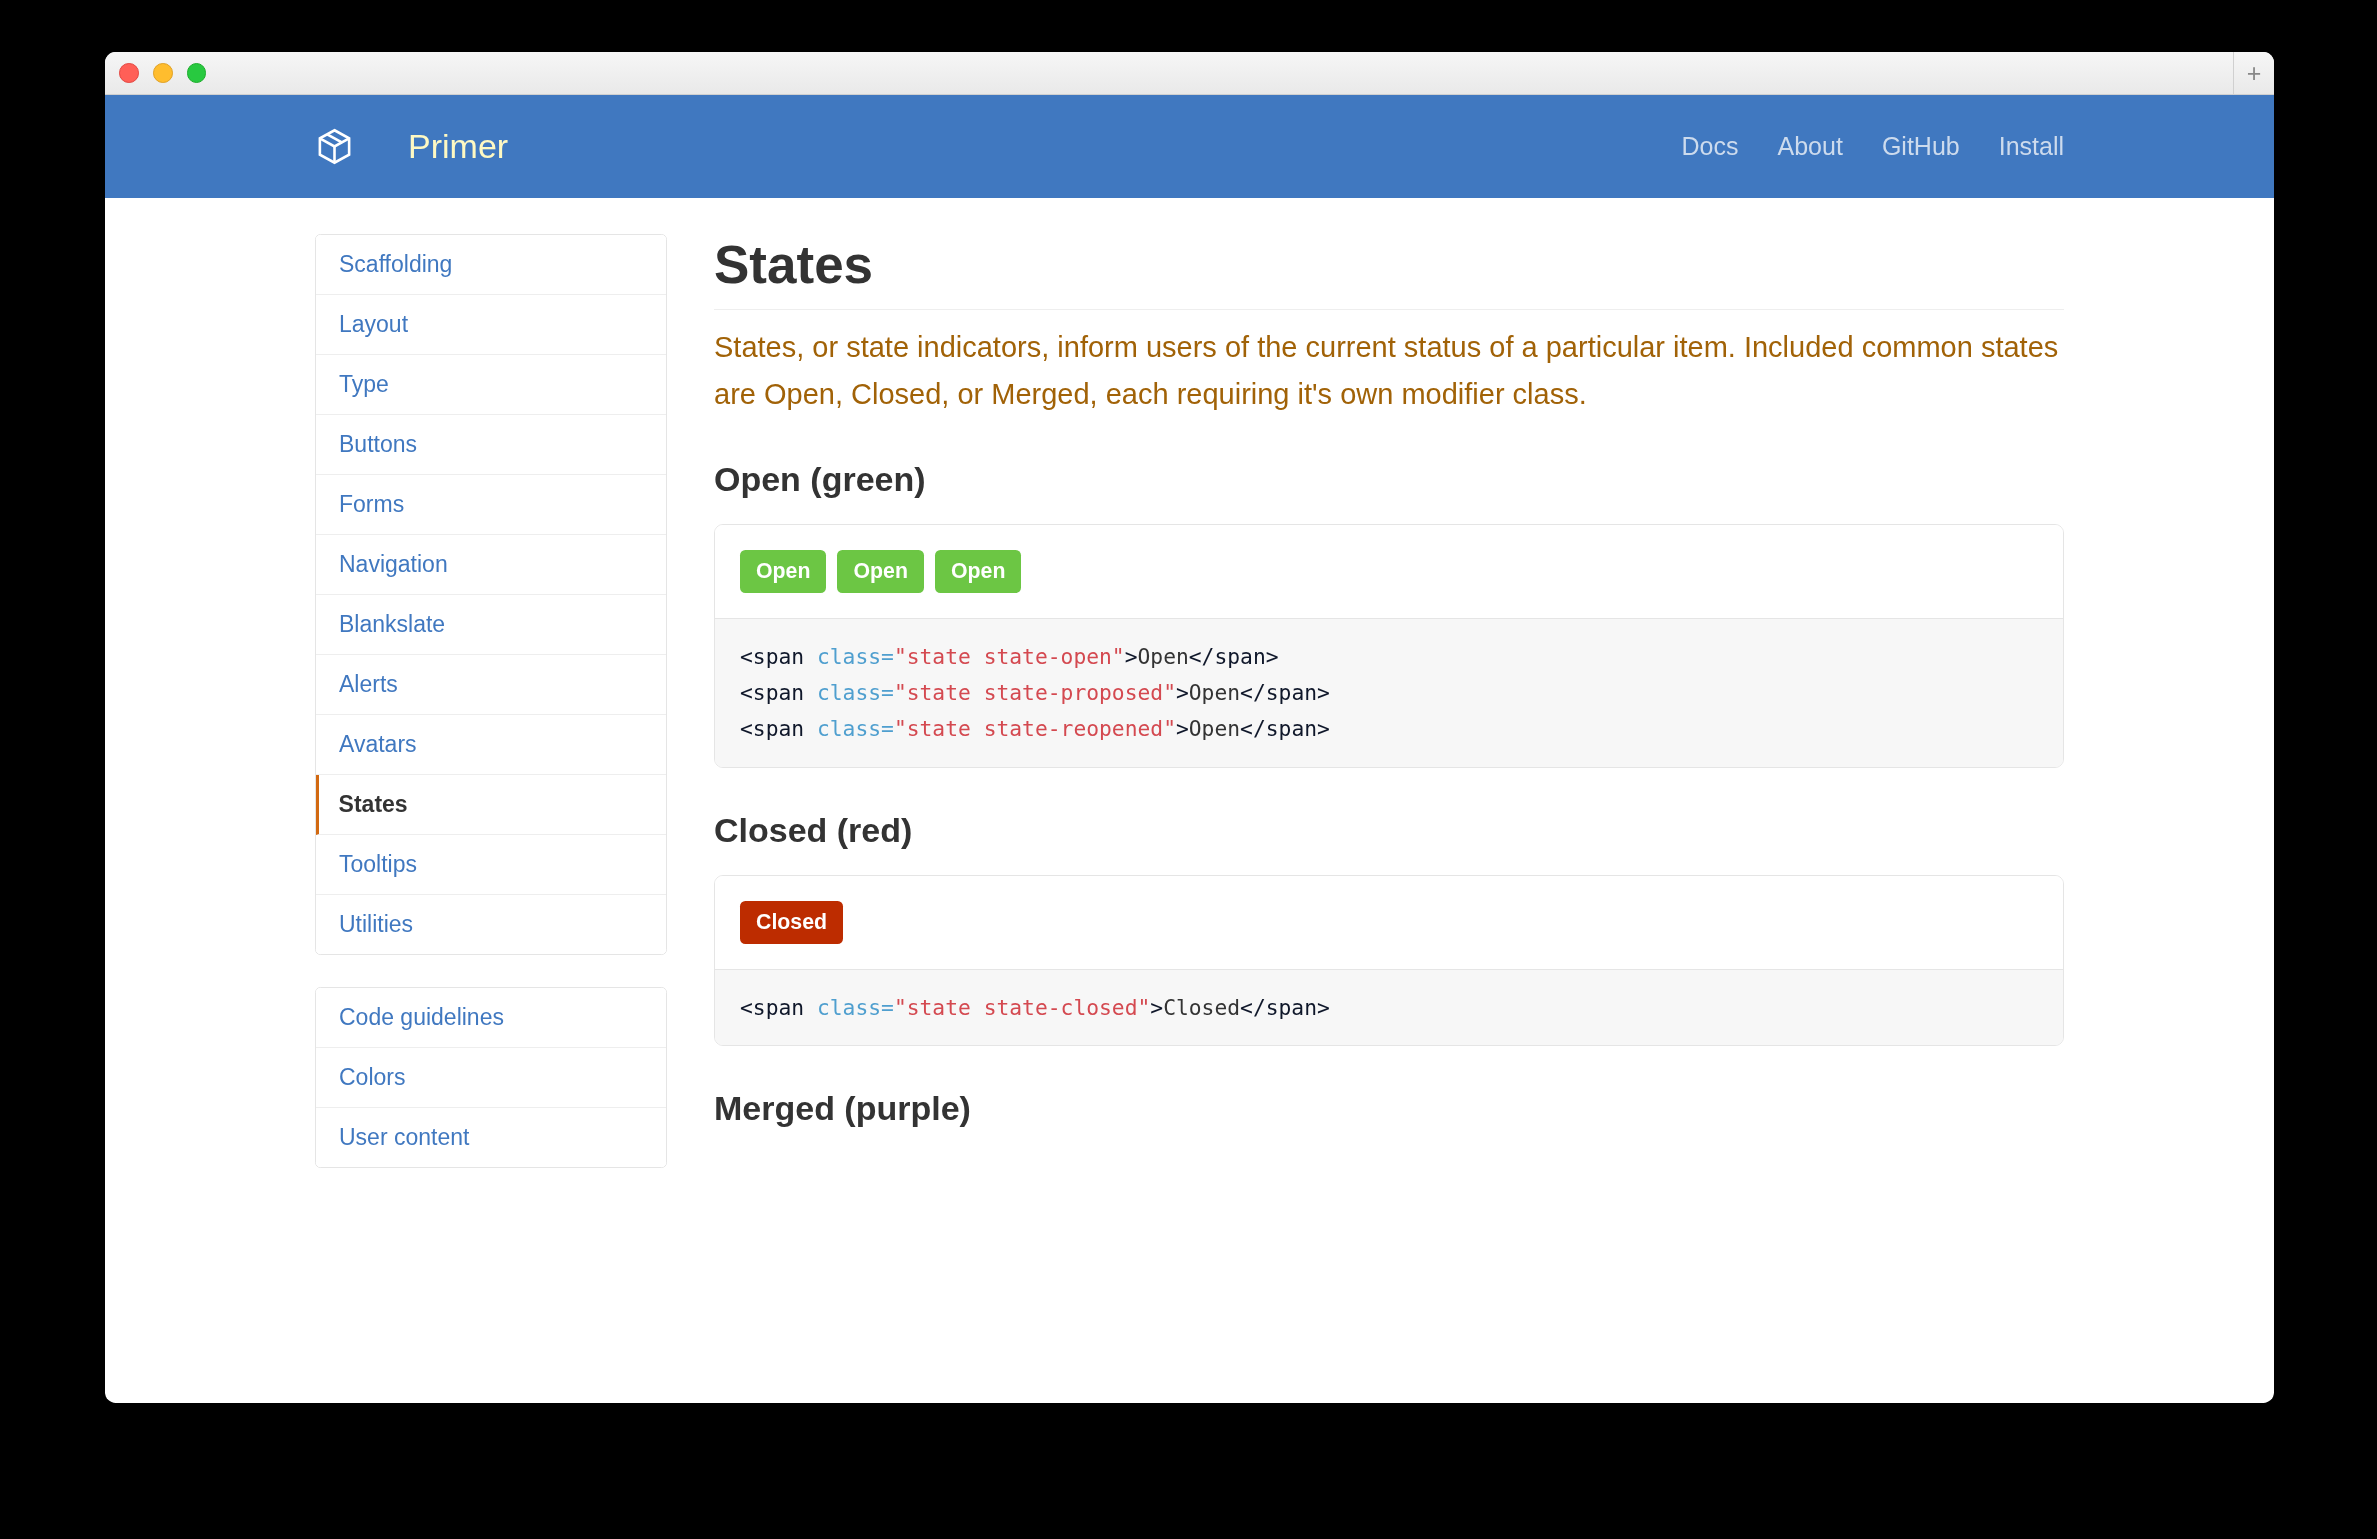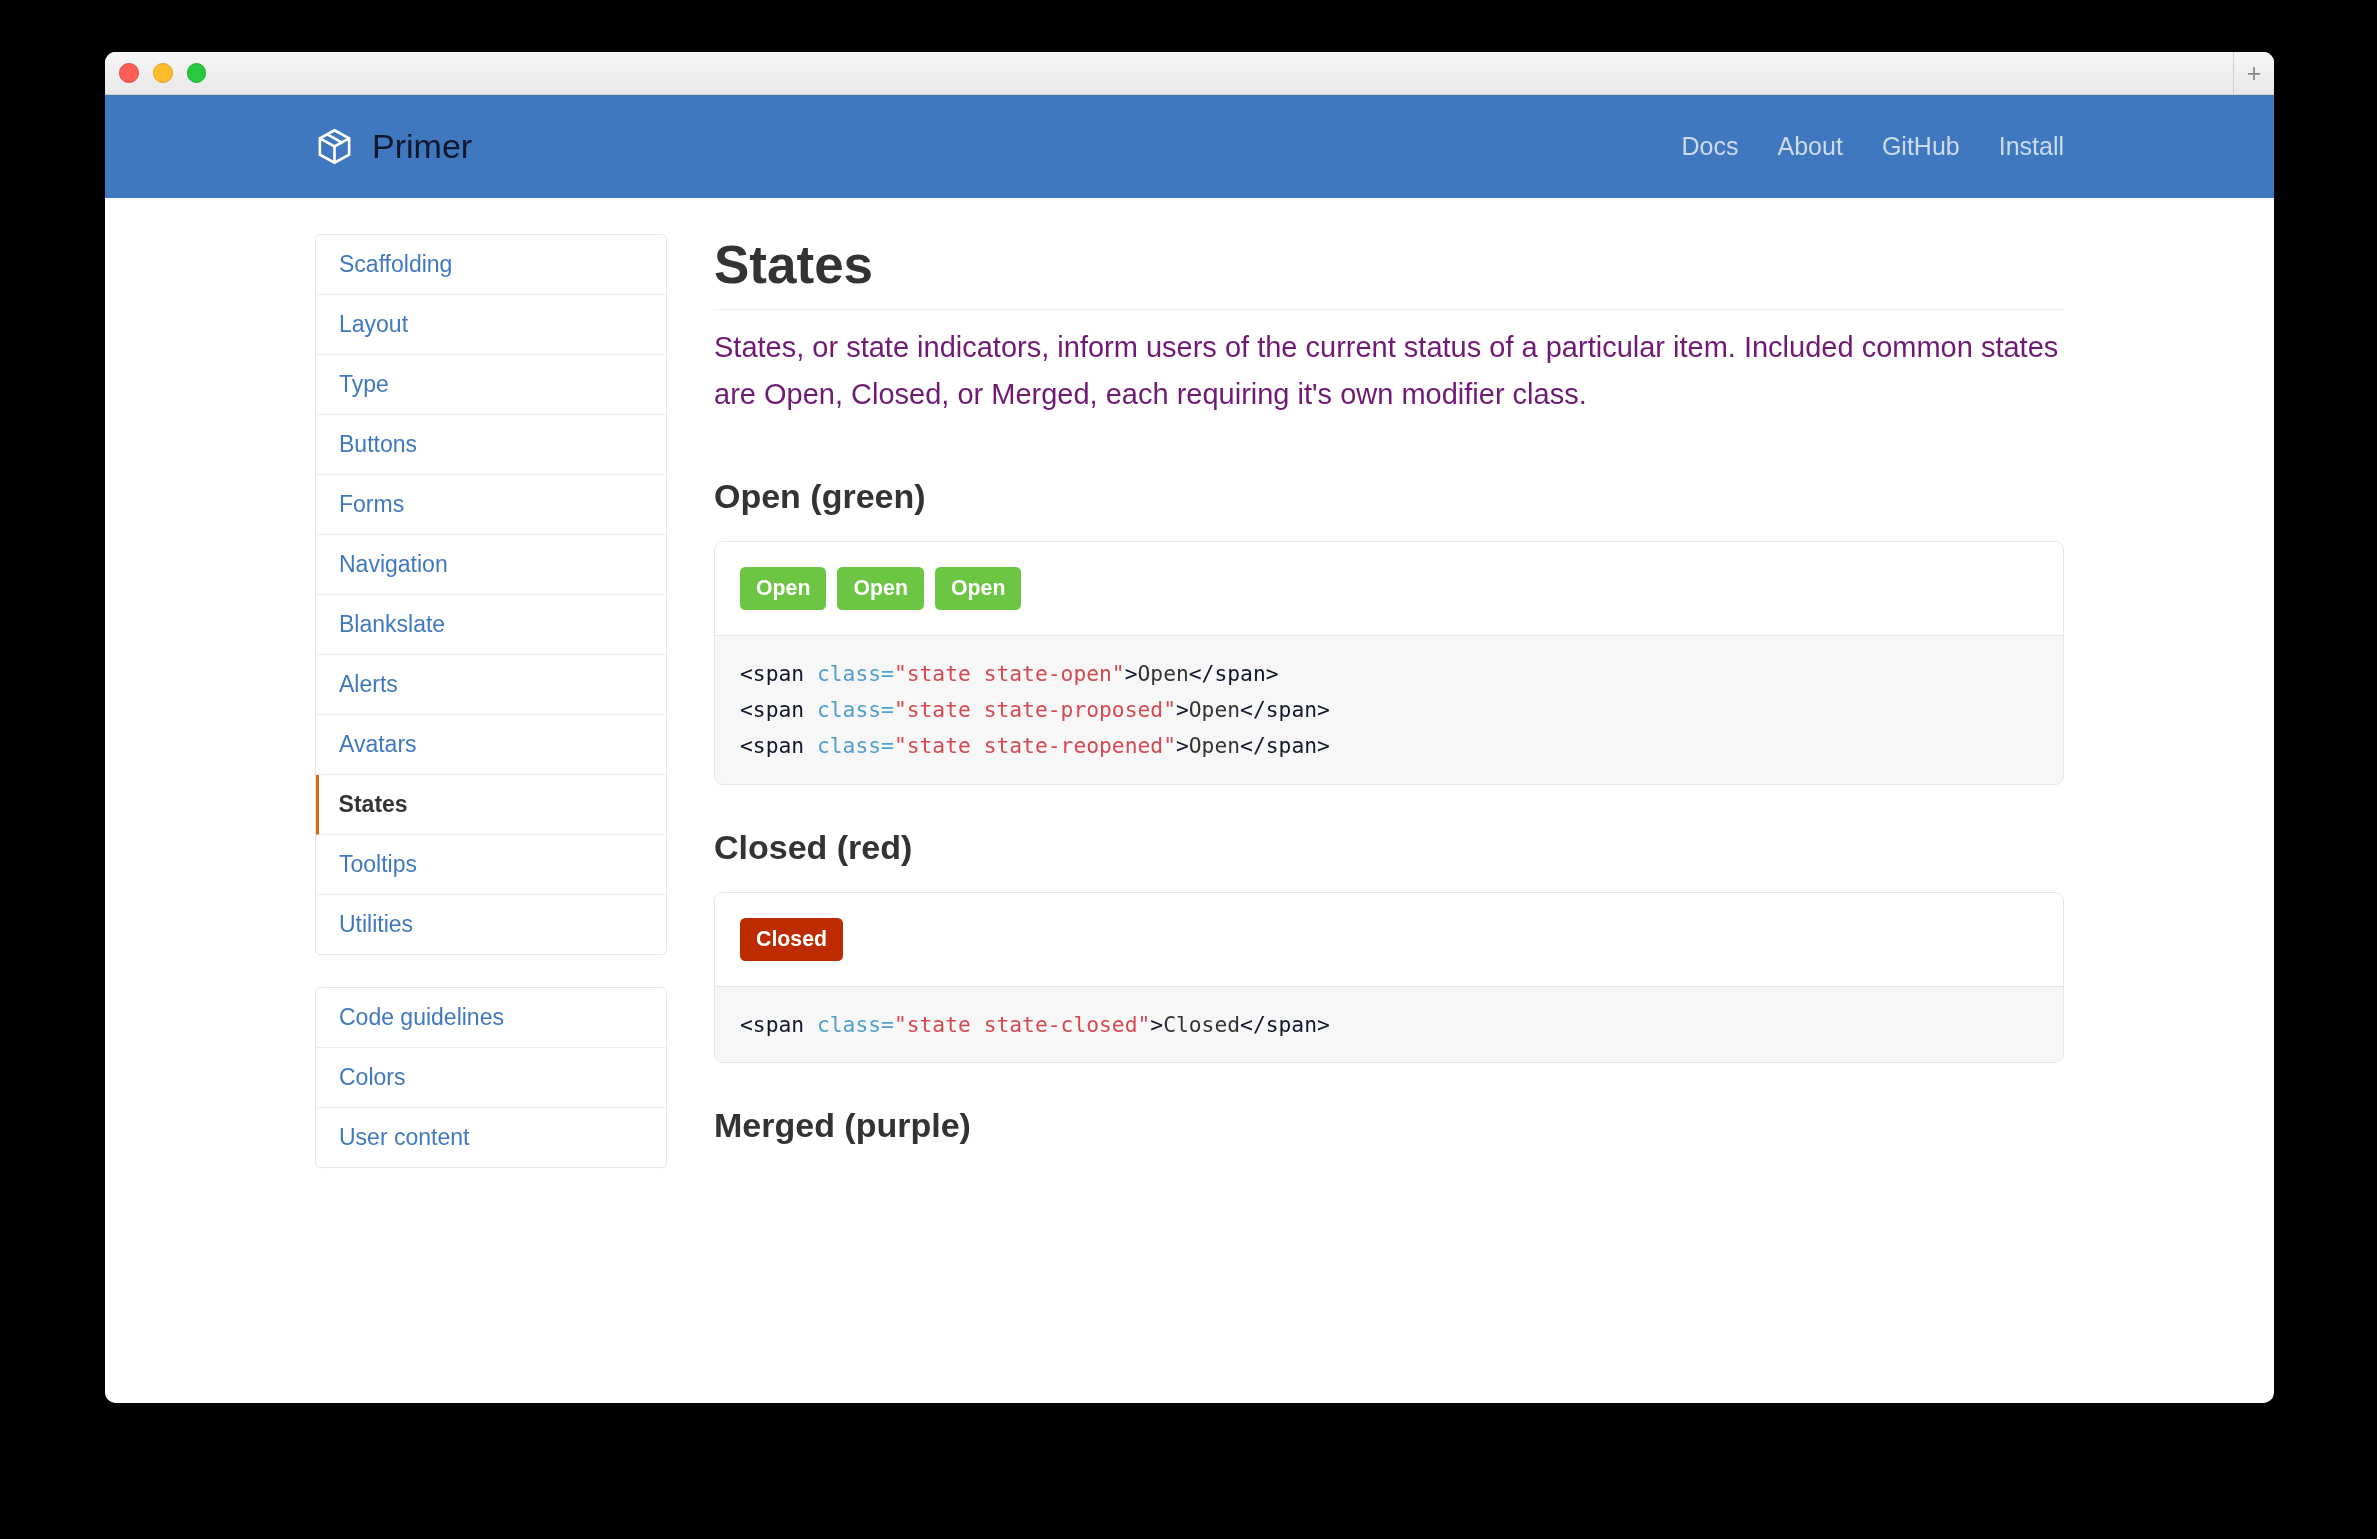"Primer" .brand-text { color: #0f172a -> #fef9c3; margin-left: none -> 36px }
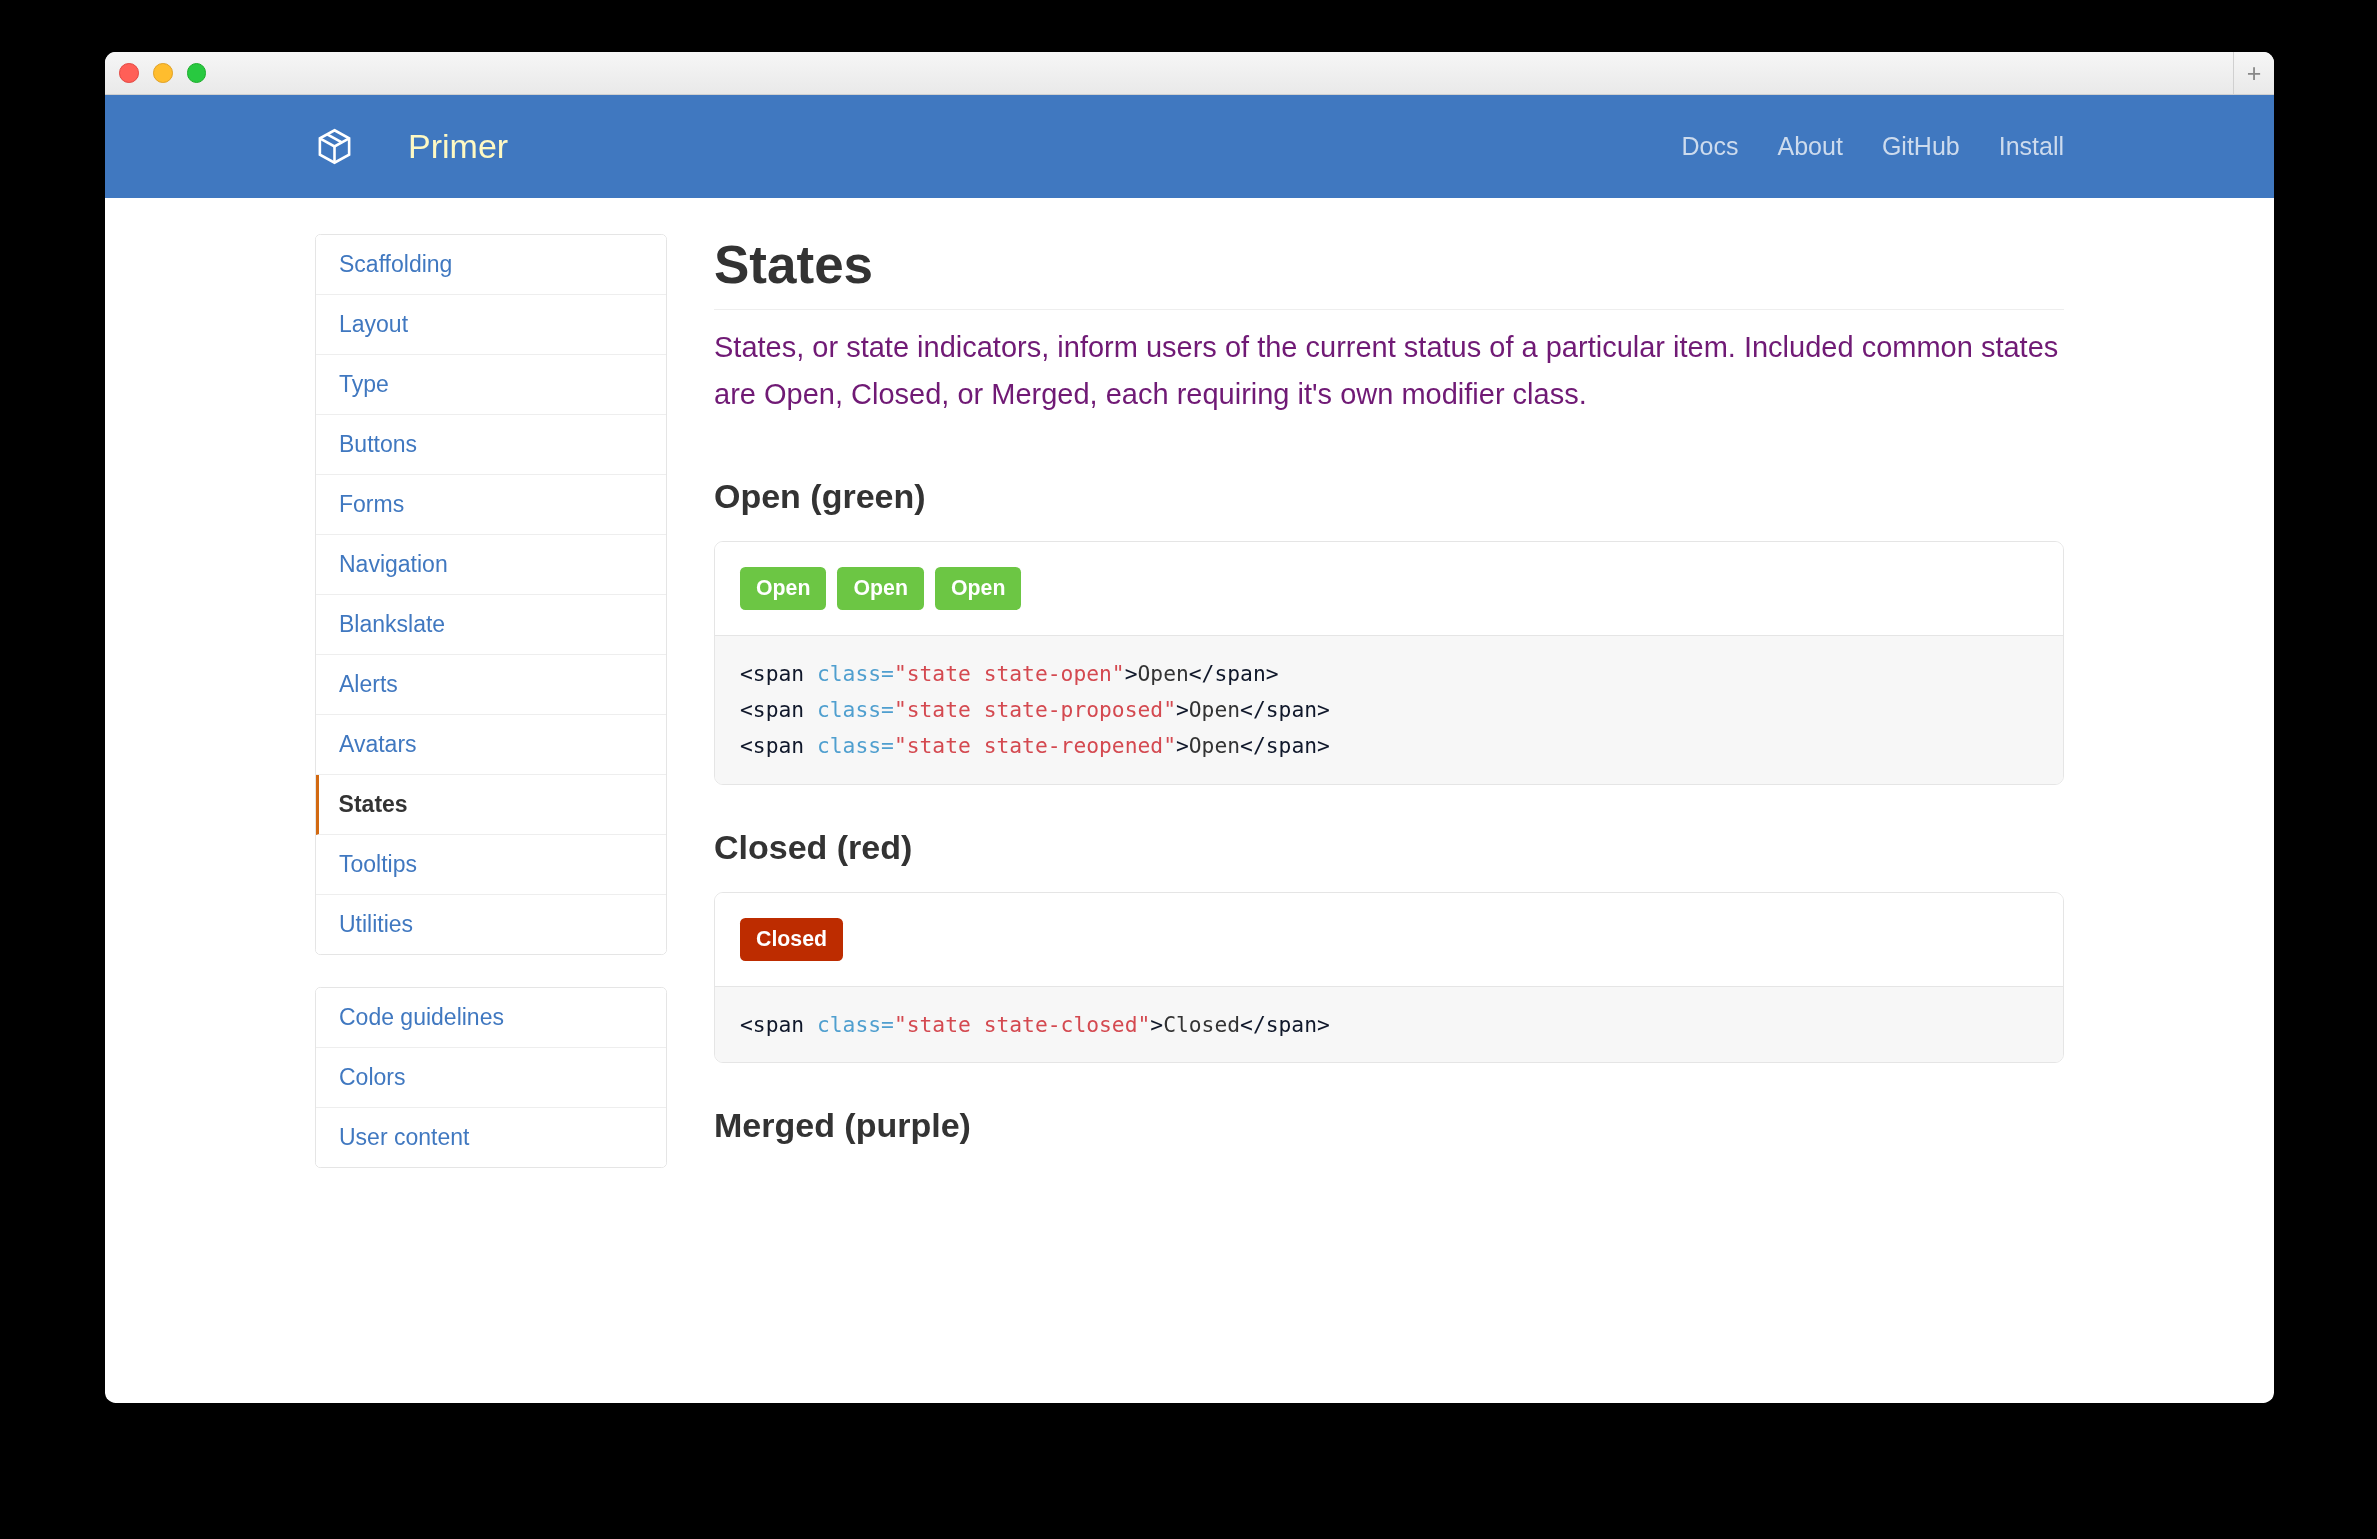"States, or state indicators, inform" .lead { color: #701a75 -> #a16207; margin-bottom: 60px -> 43px }
